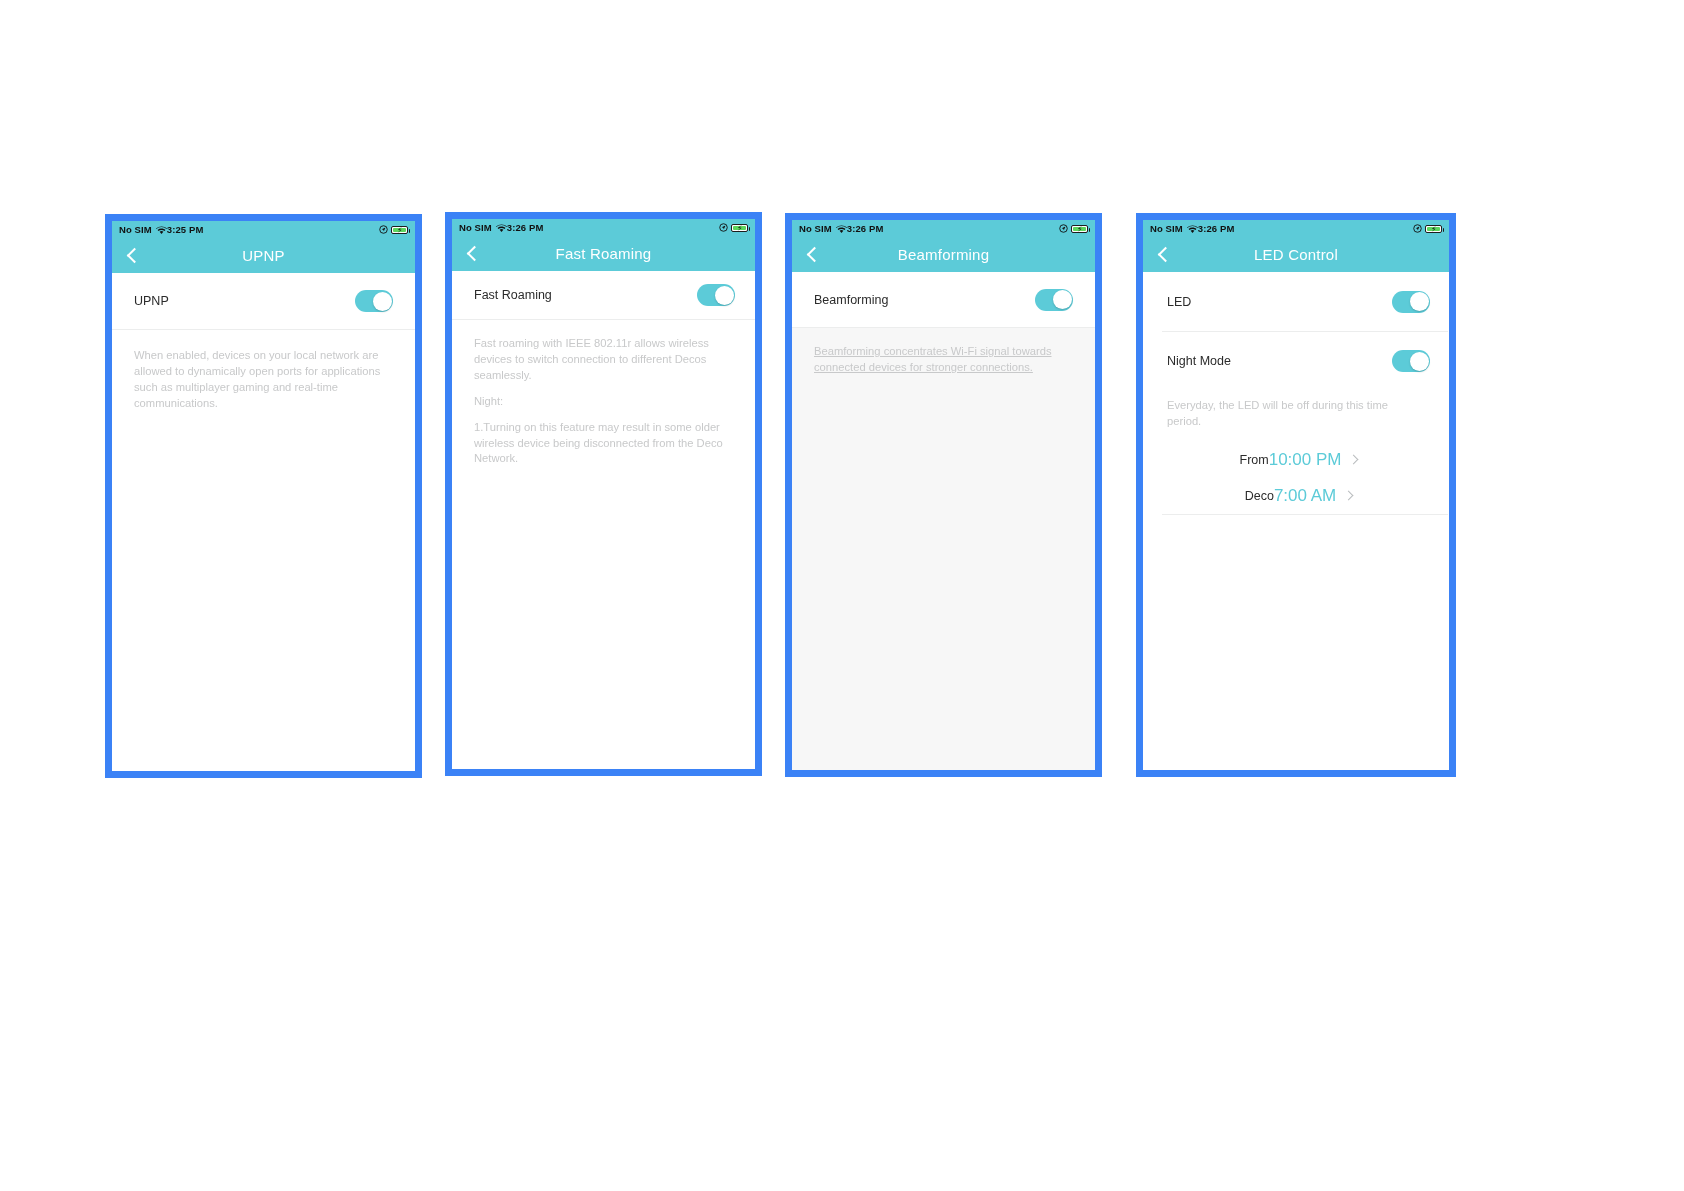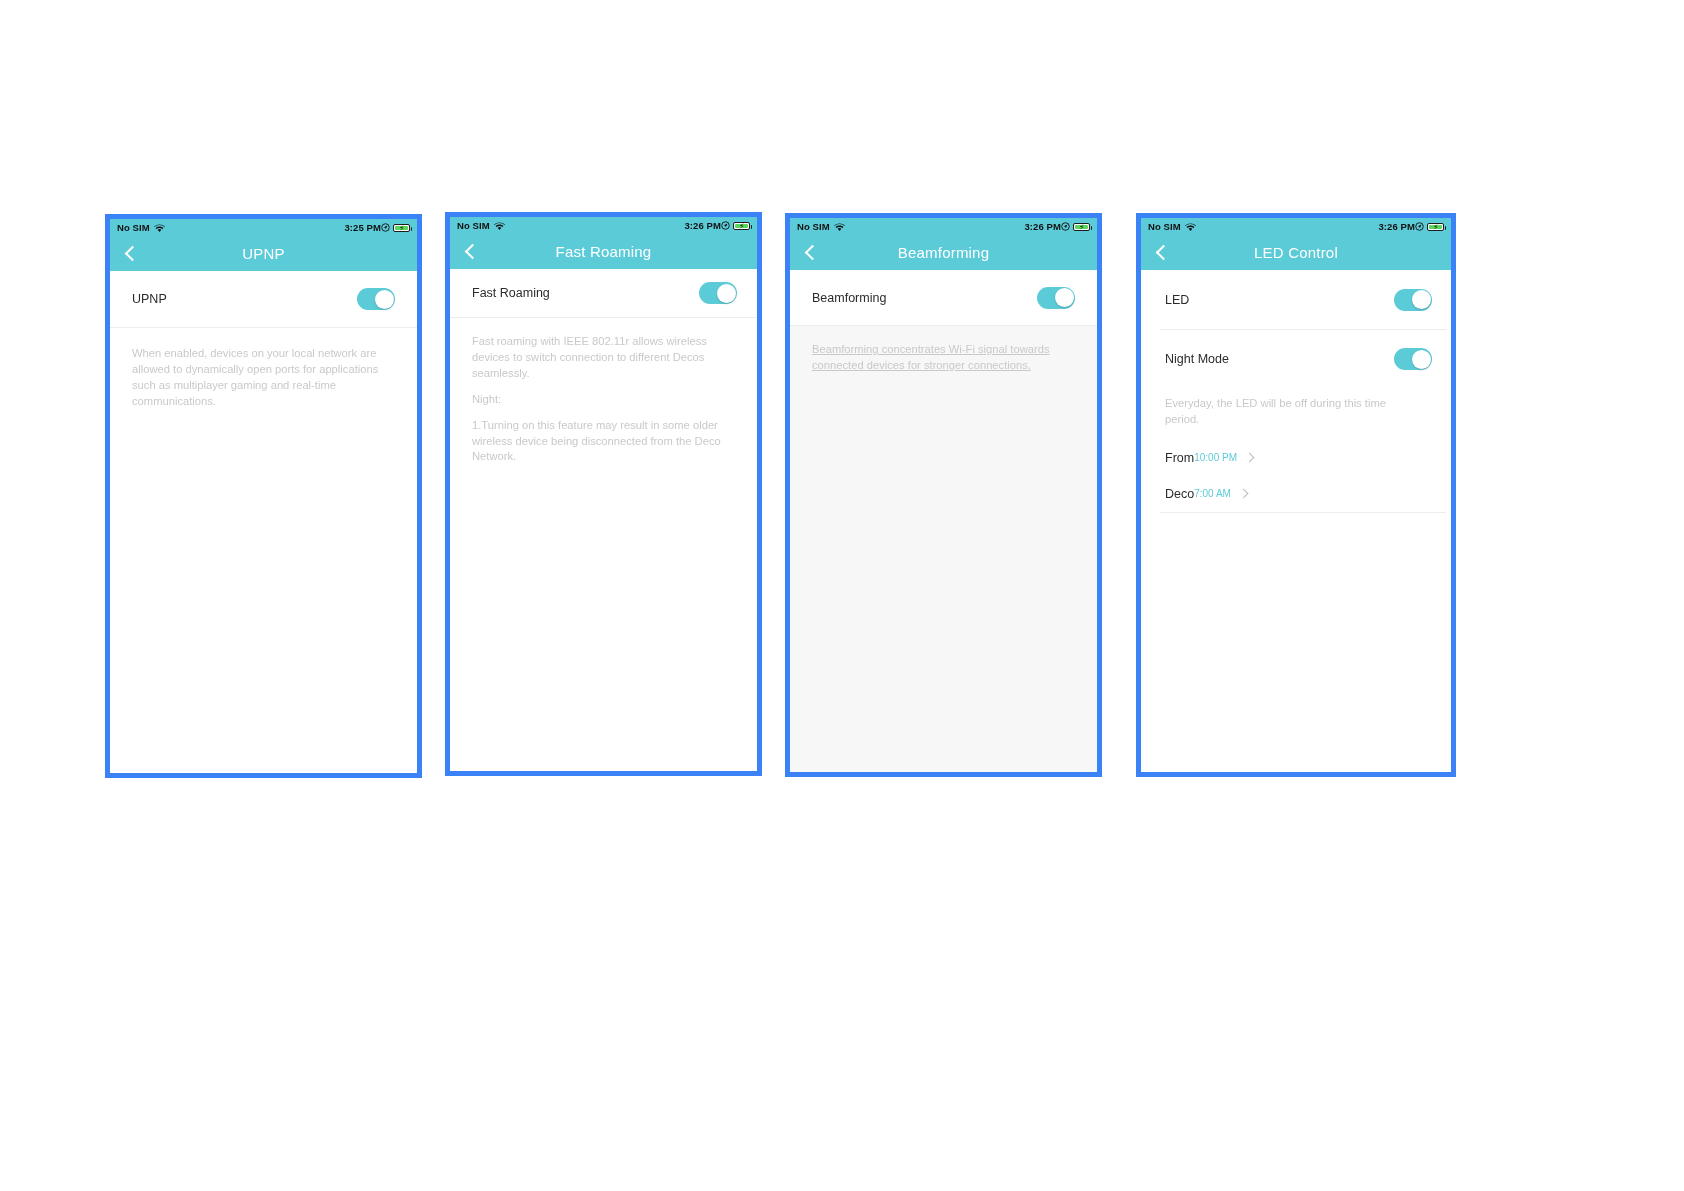"No SIM" .phone { border: 5px solid #3b82f6 -> 7px solid #3b82f6 }
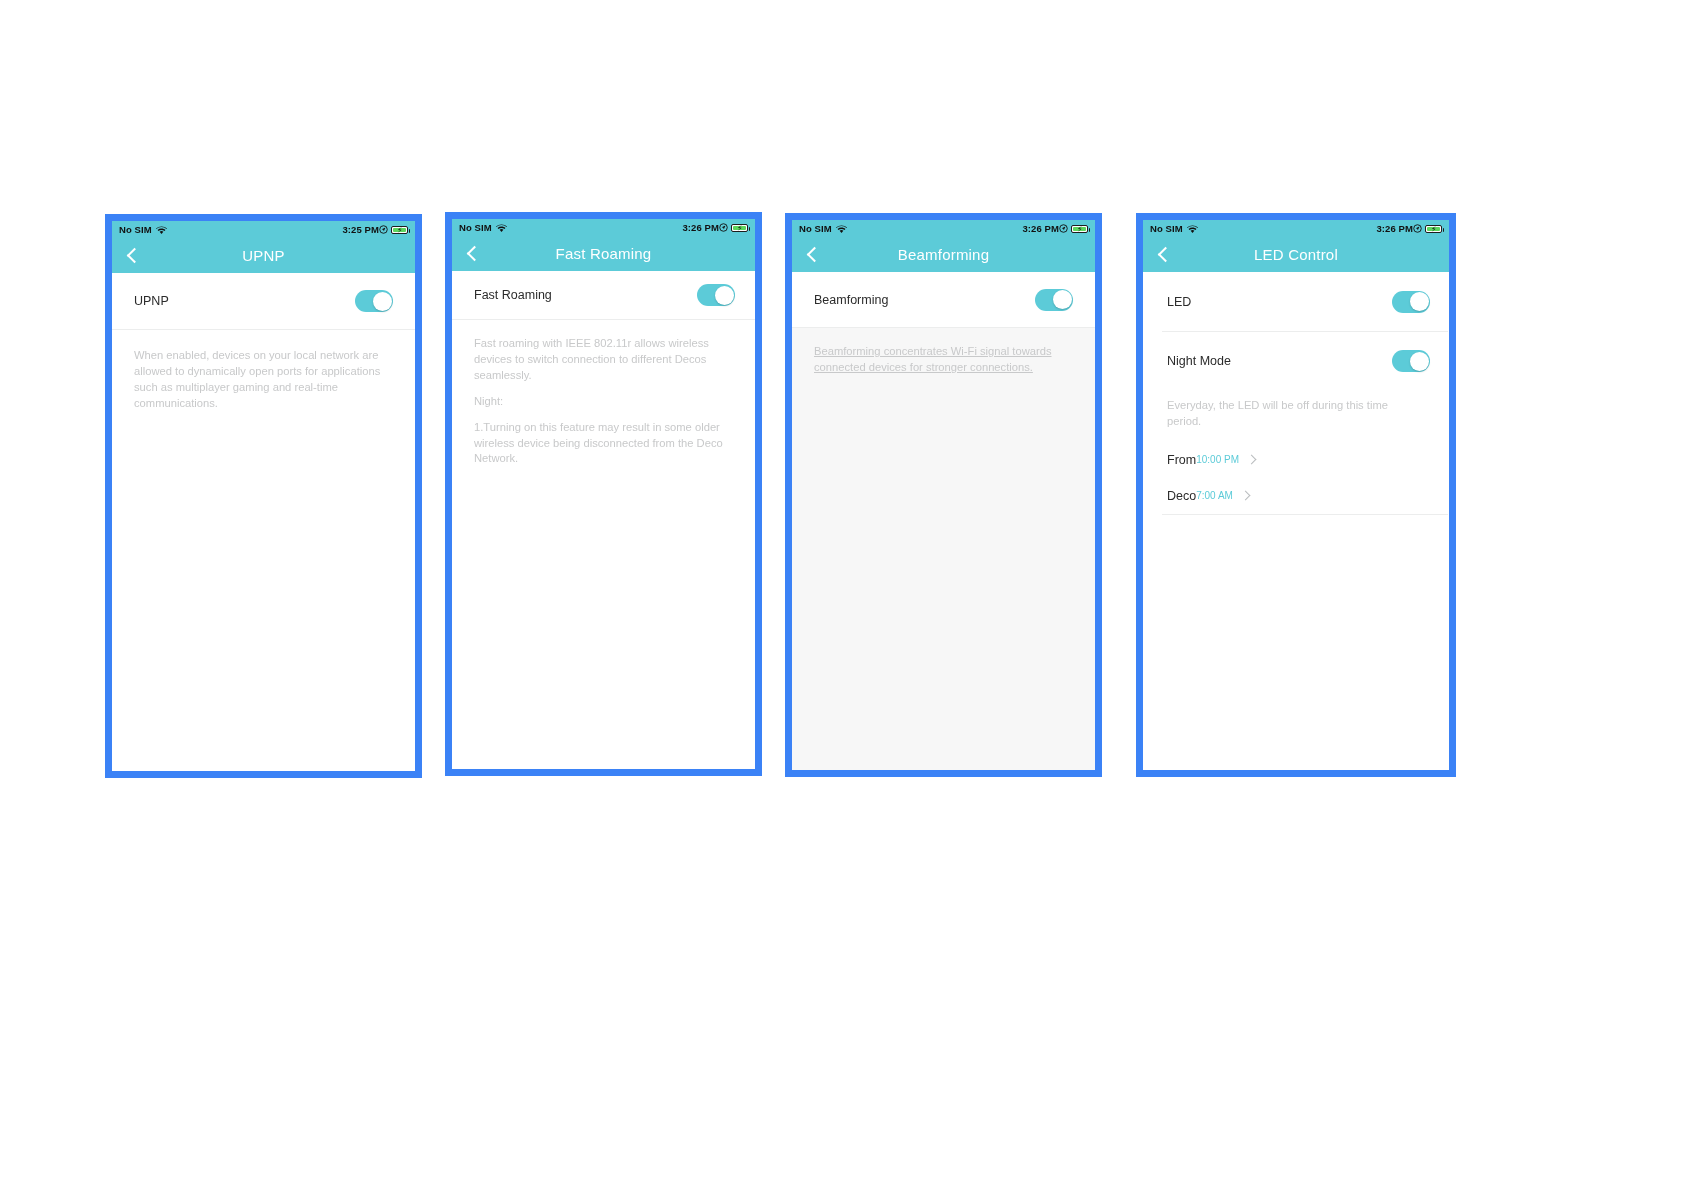"3:25 PM" .sb-center { text-align: right -> left }
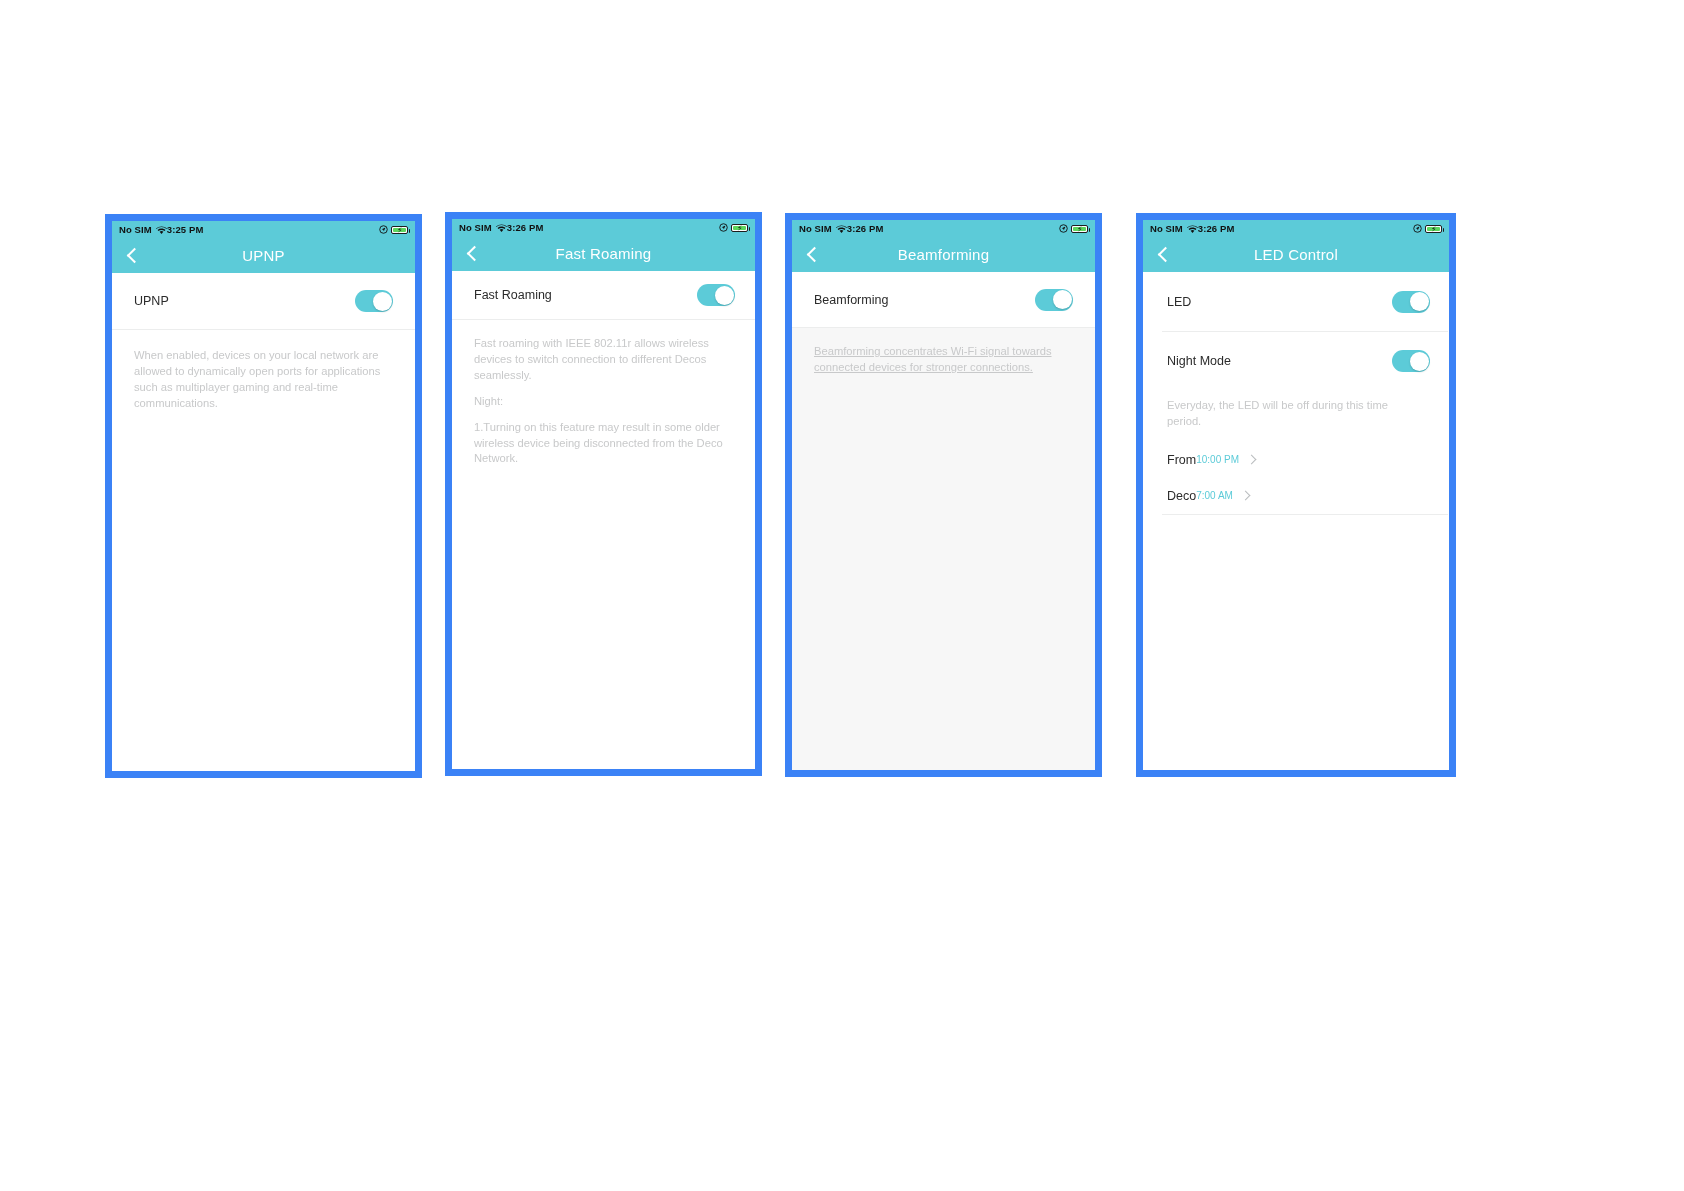"From" .time-row { justify-content: flex-start -> center }
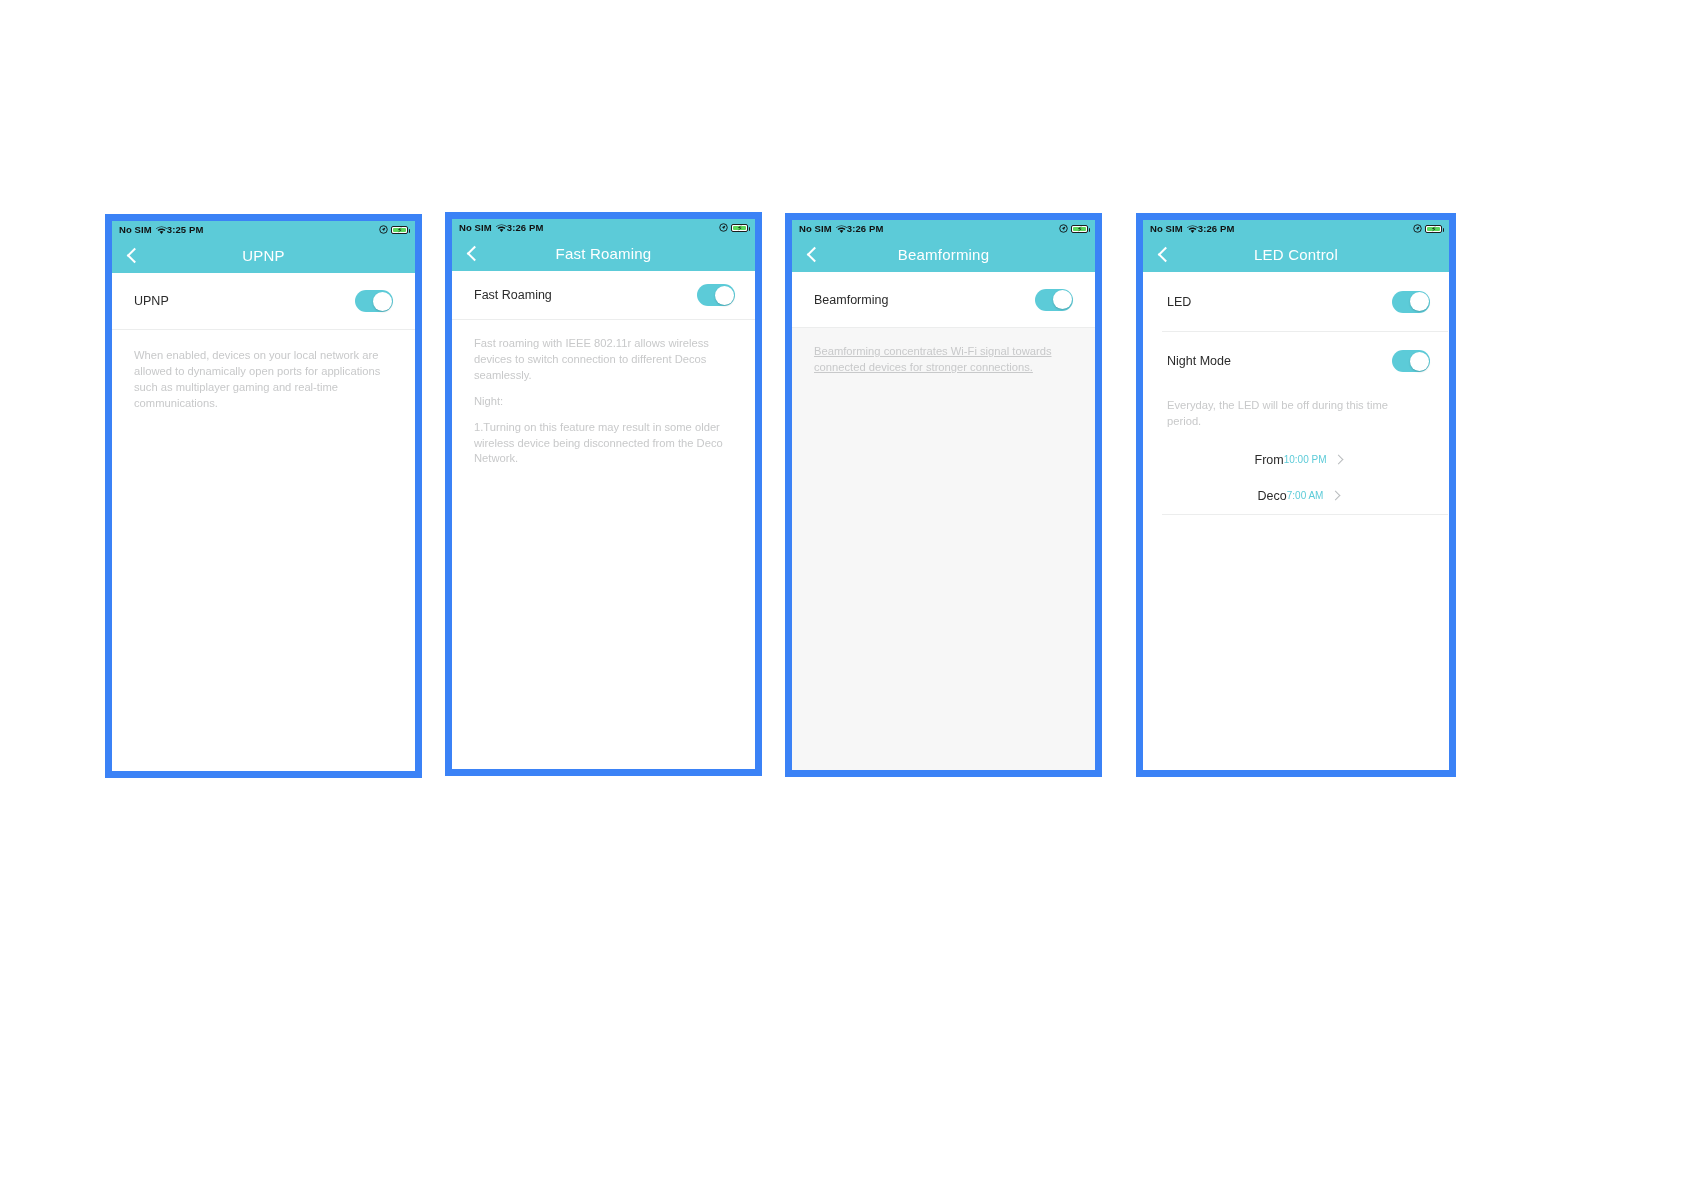"10:00 PM" .time-val { font-size: 10px -> 17px }
